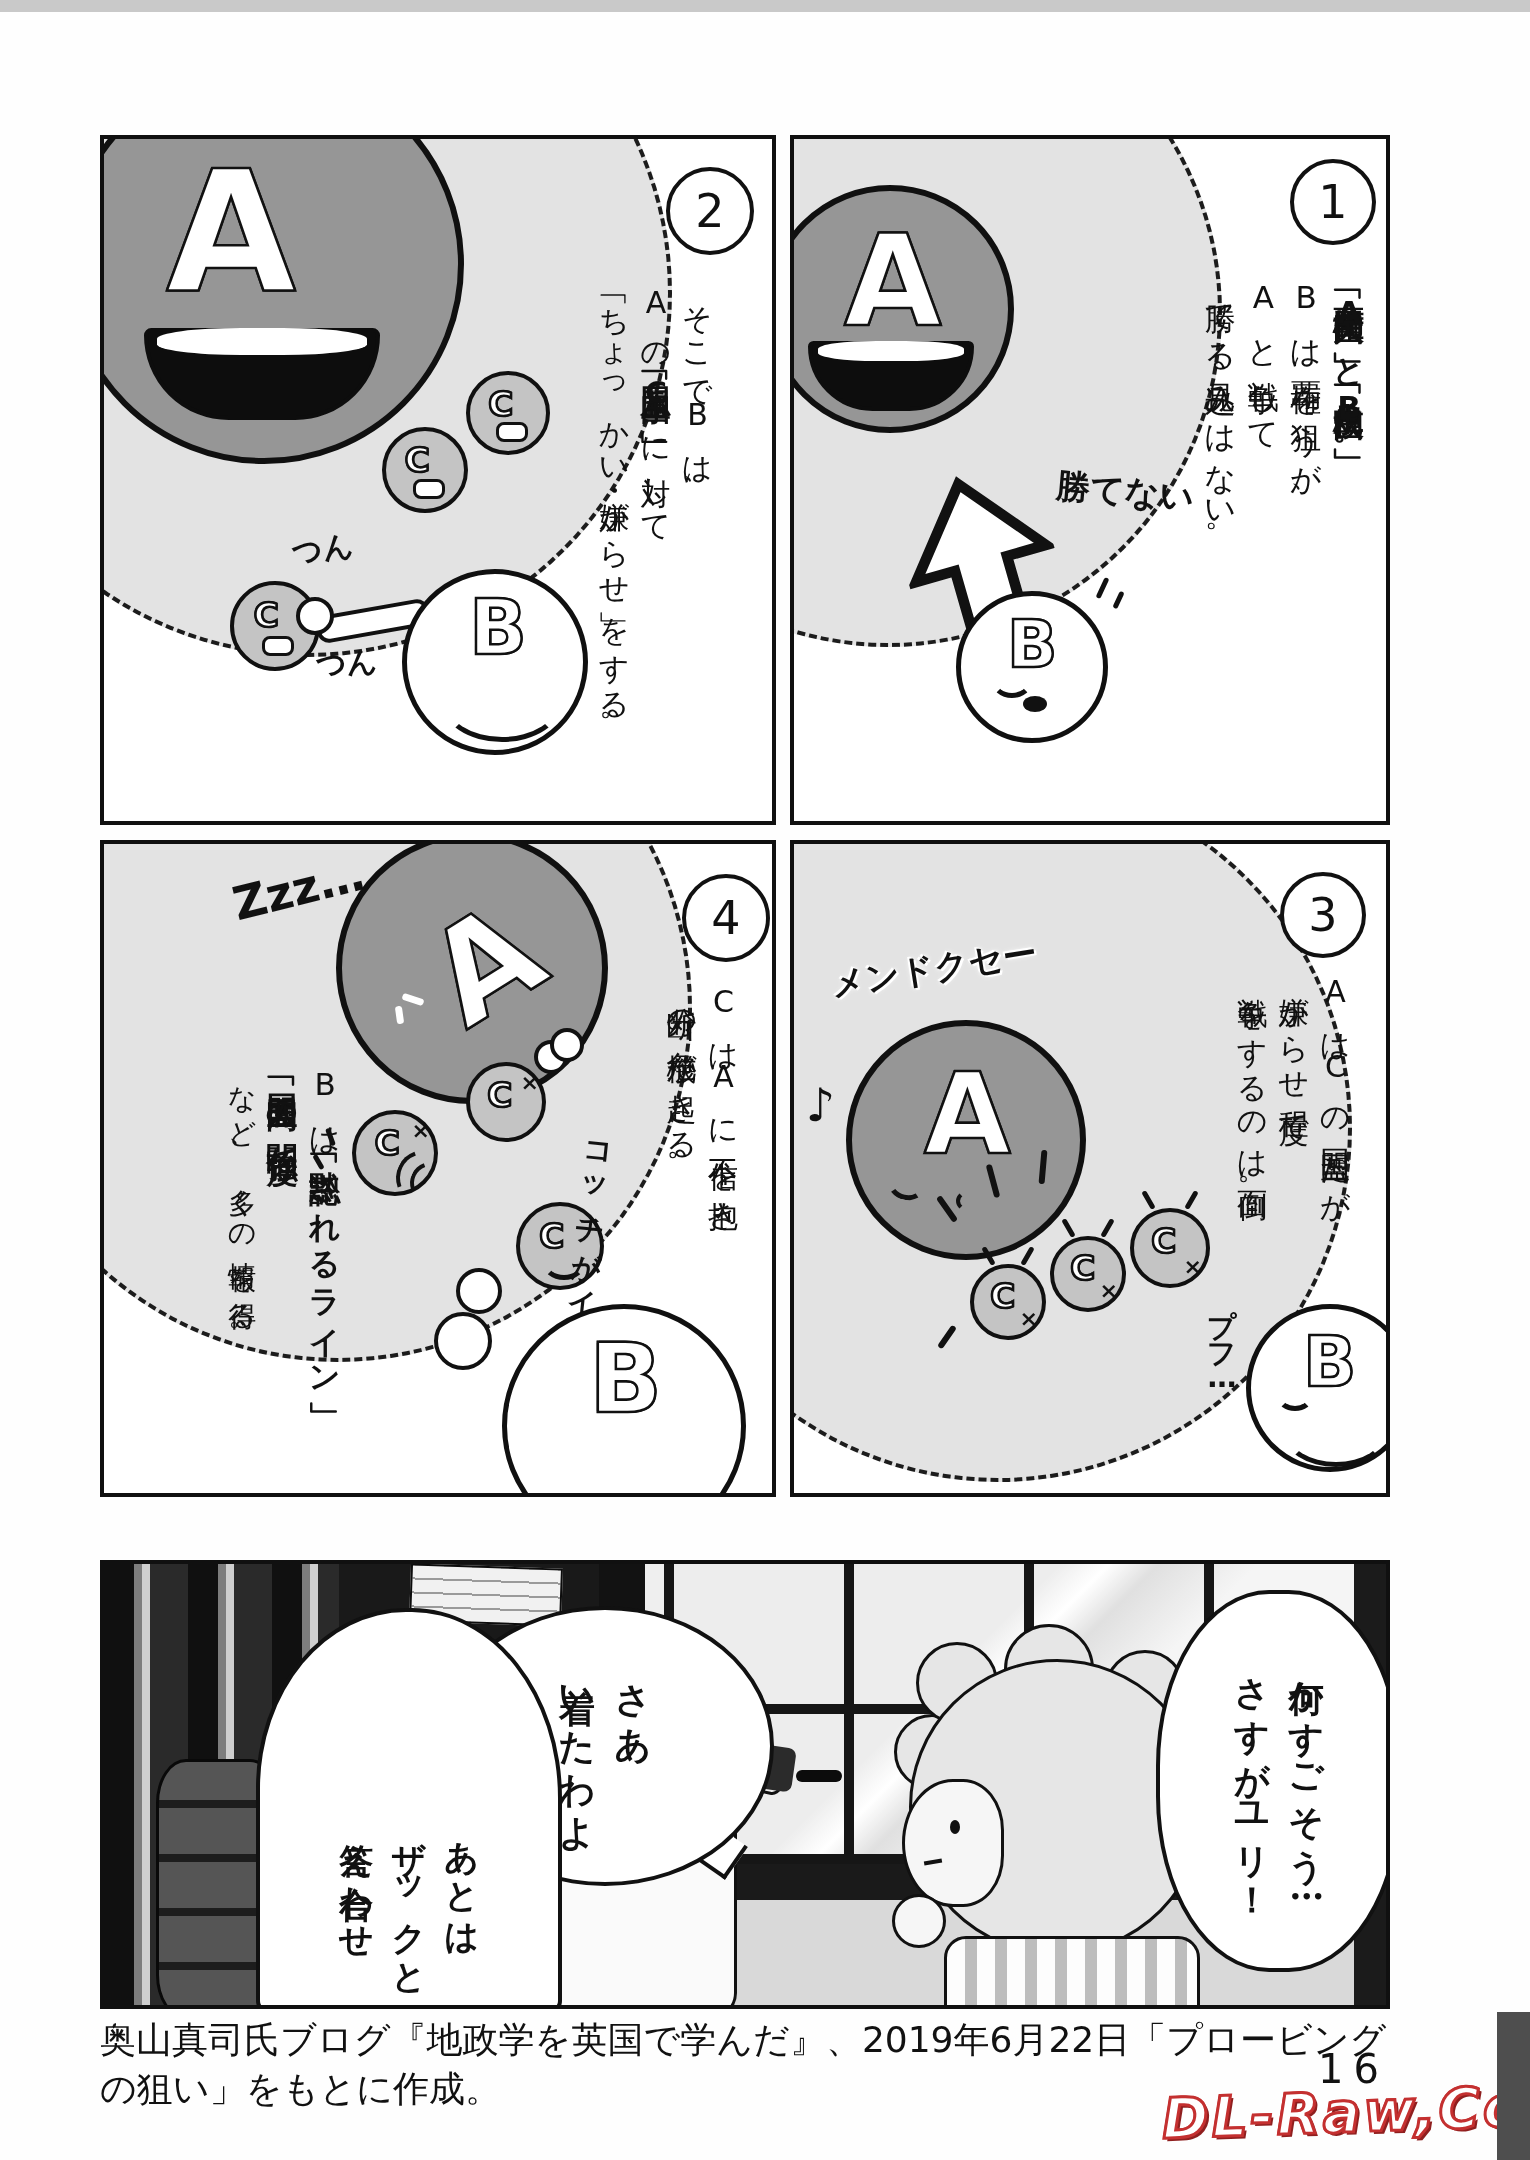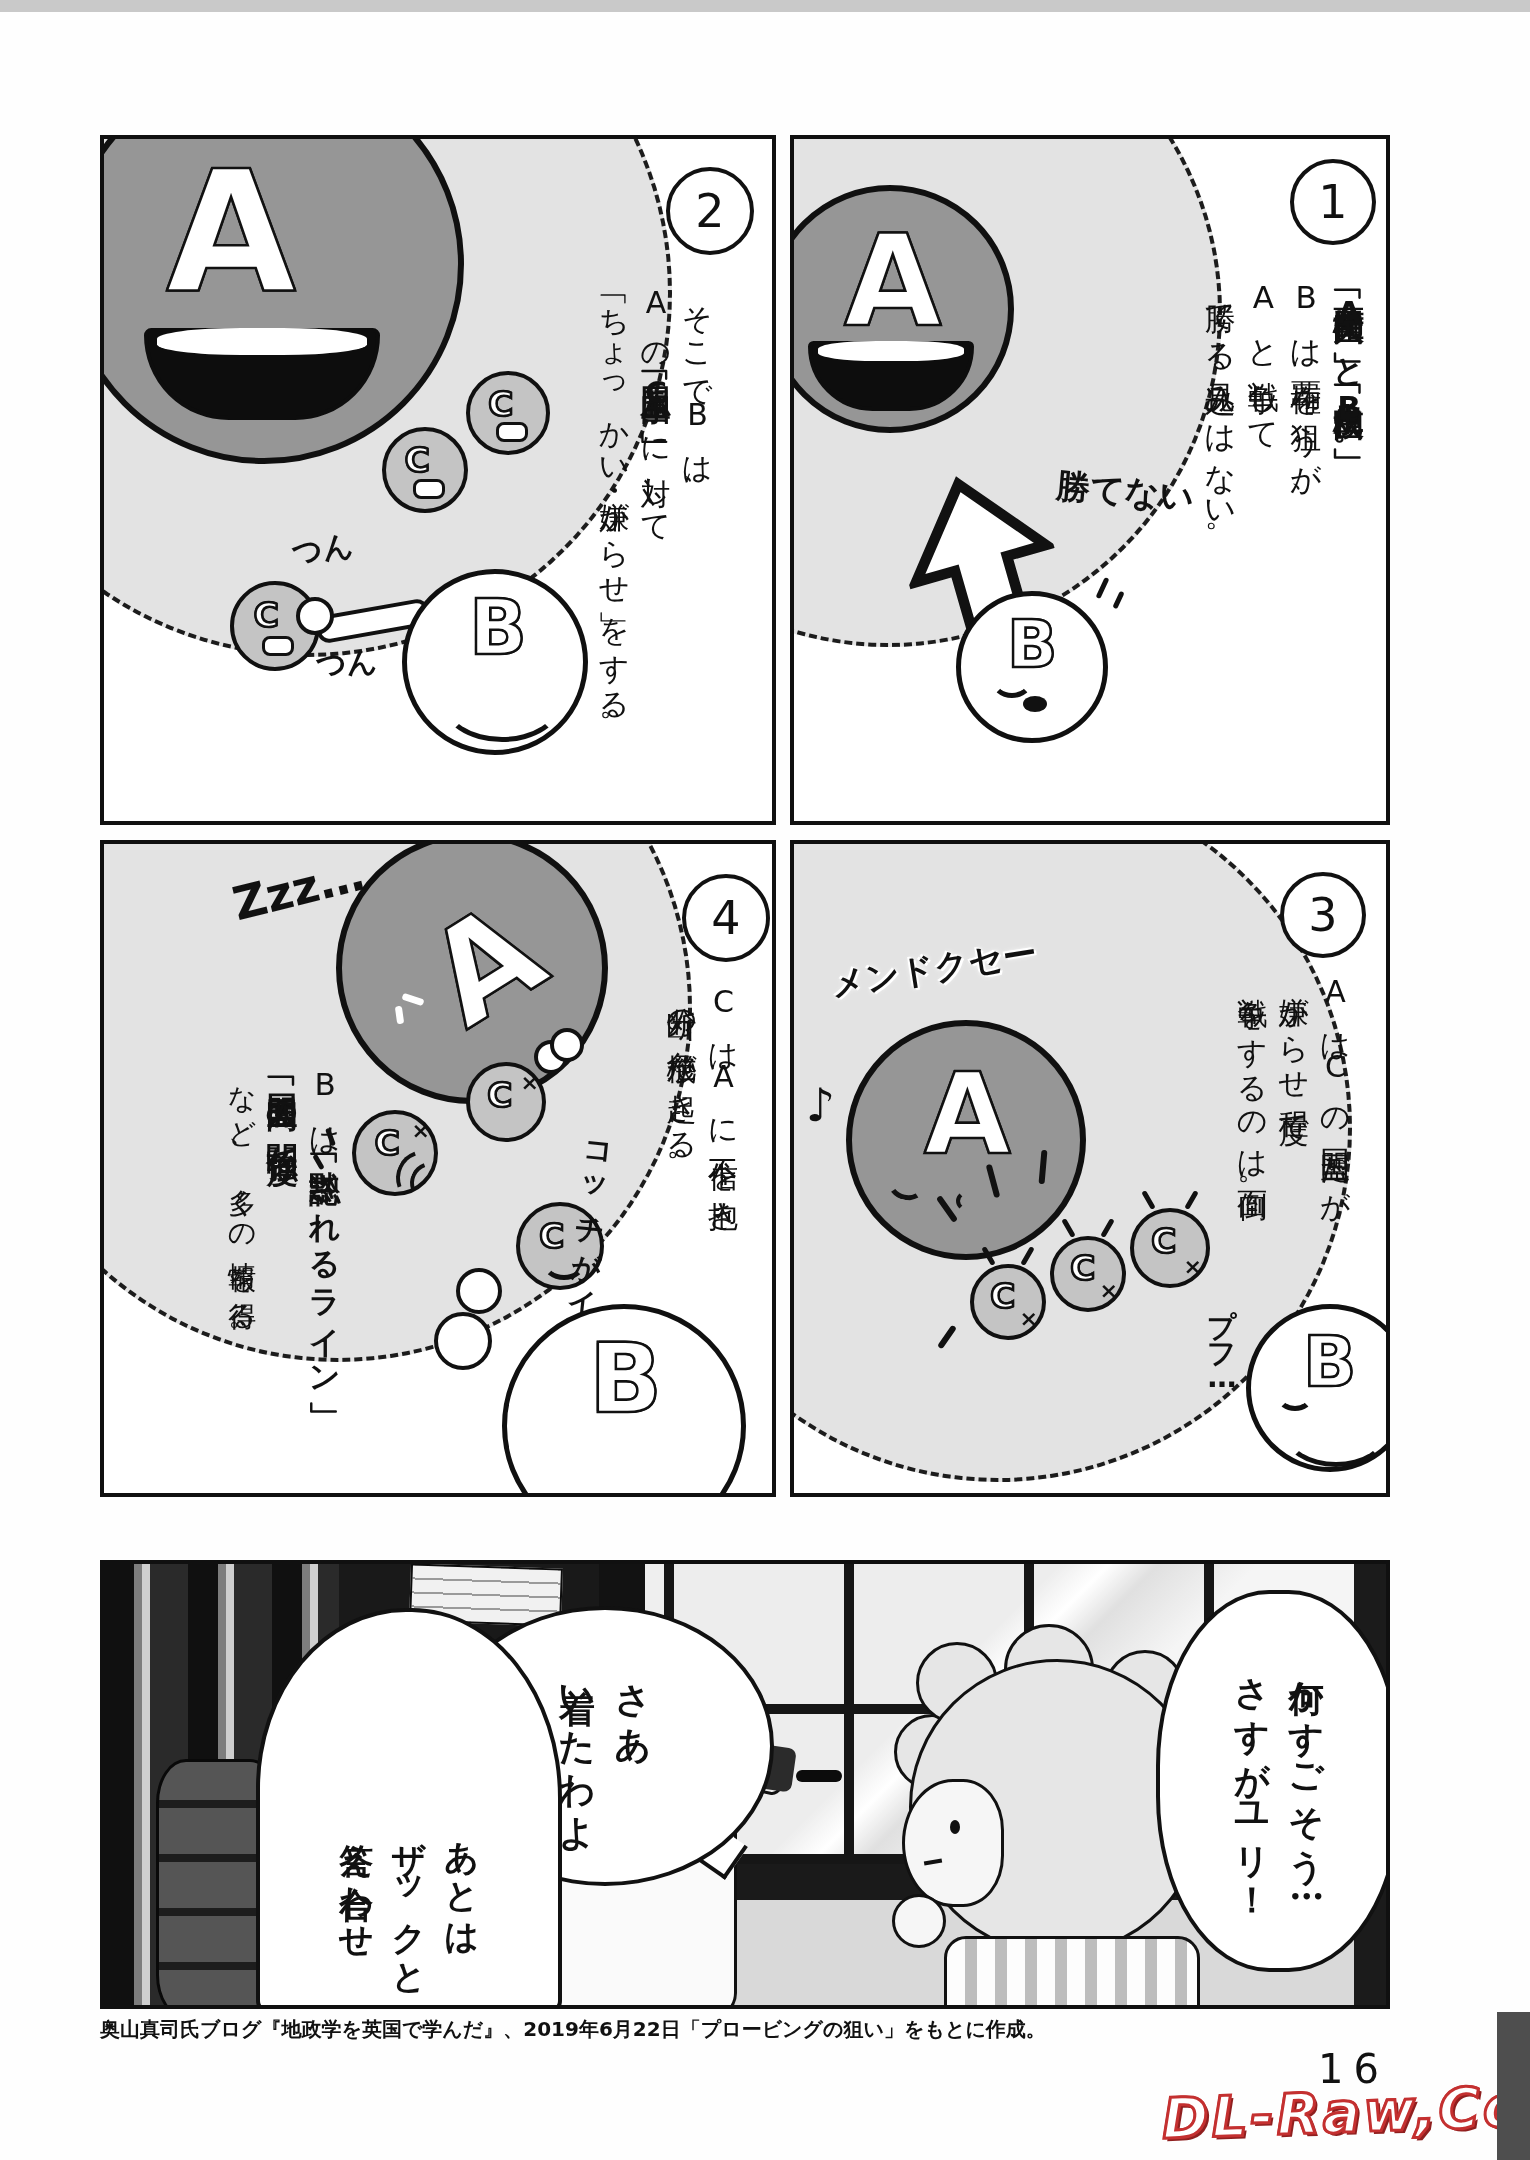"奥山真司氏ブログ『地政学を英国で学んだ』、2019年6月22日「プロービングの狙" #caption { font-size: 20px -> 36px; font-weight: 700 -> 400 }
